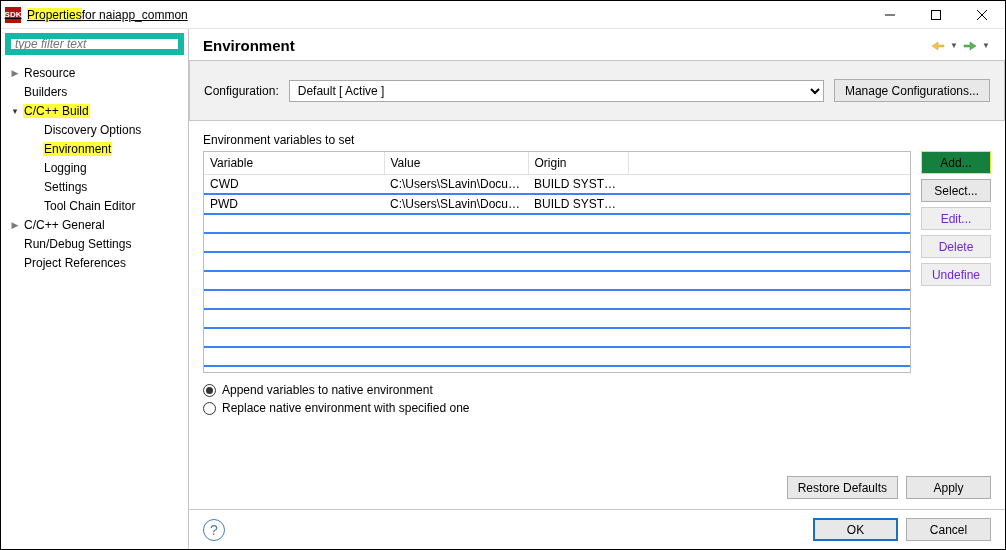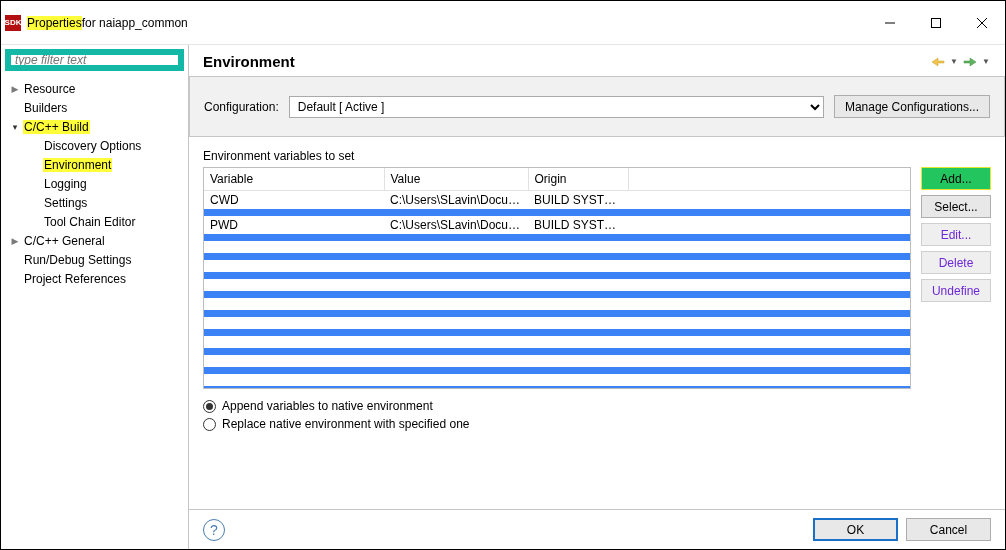"SDK" .titlebar { height: 44px -> 28px; text-decoration: none -> underline }
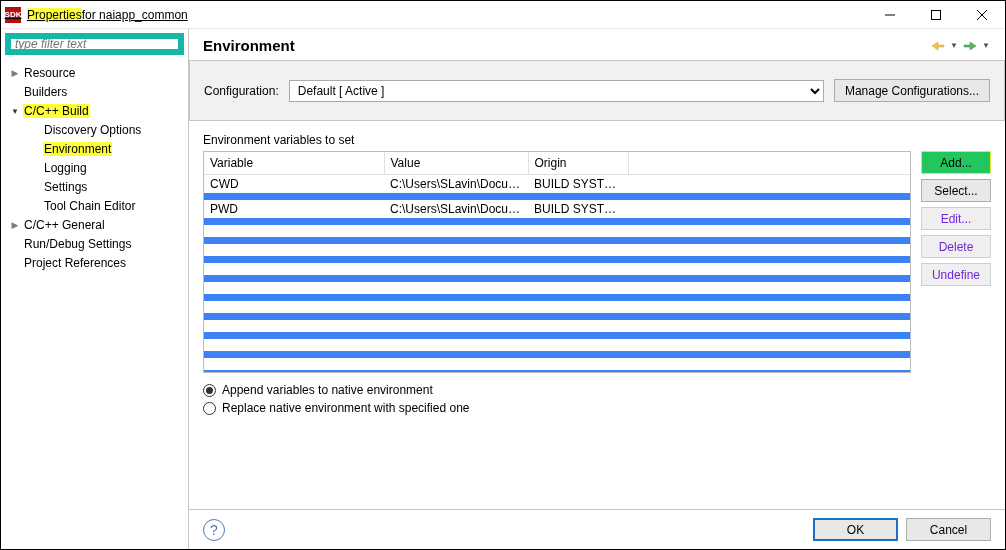"Add..." .btn.highlight { background: #22c55e -> #15803d }
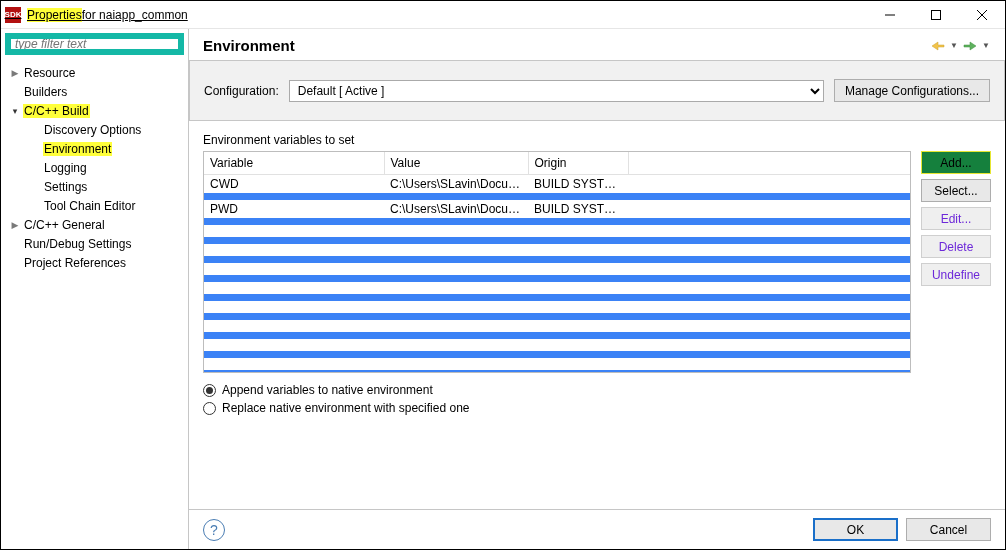"CWD" table.env td { border-bottom: 7px solid #3b82f6 -> 2px solid #3b82f6 }
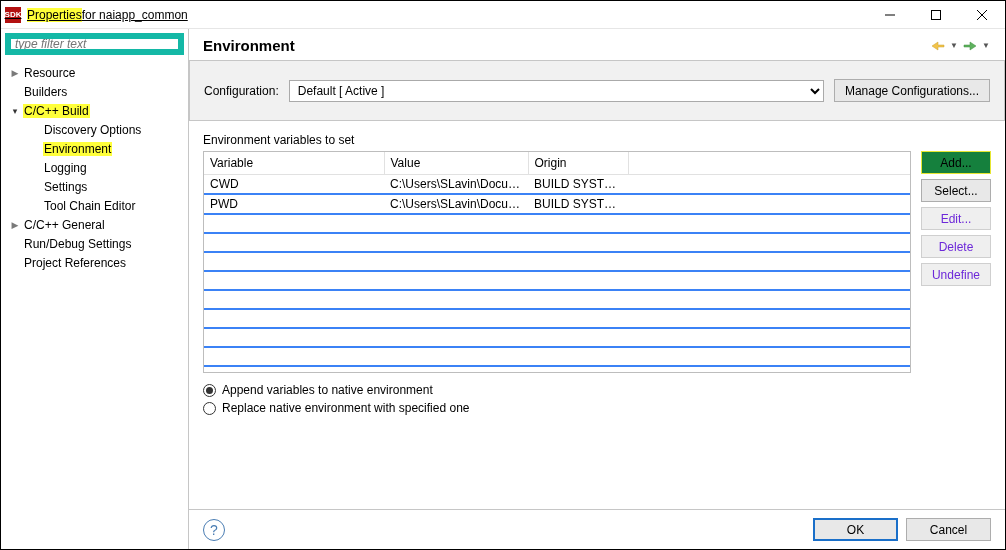"Restore Defaults" div.defaults-row { html: none -> <div> <button>Restore Defaults</button> <button>Apply</button> </div> }
